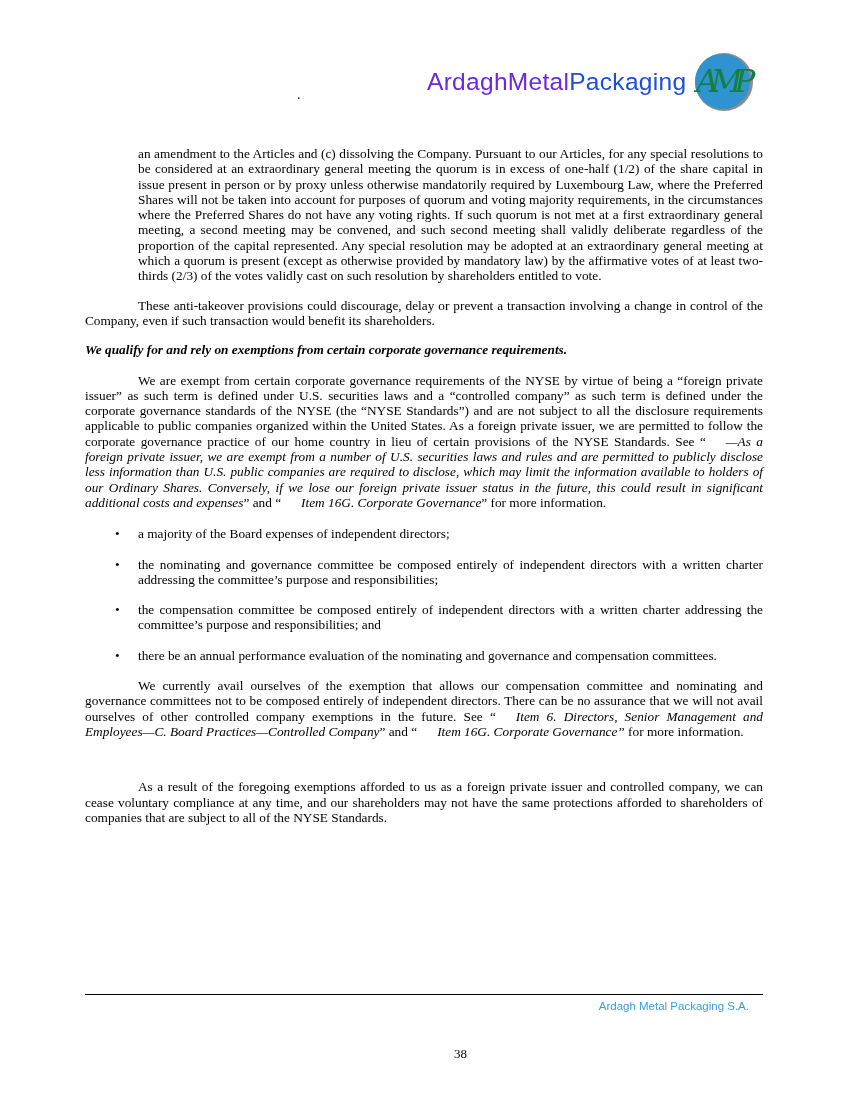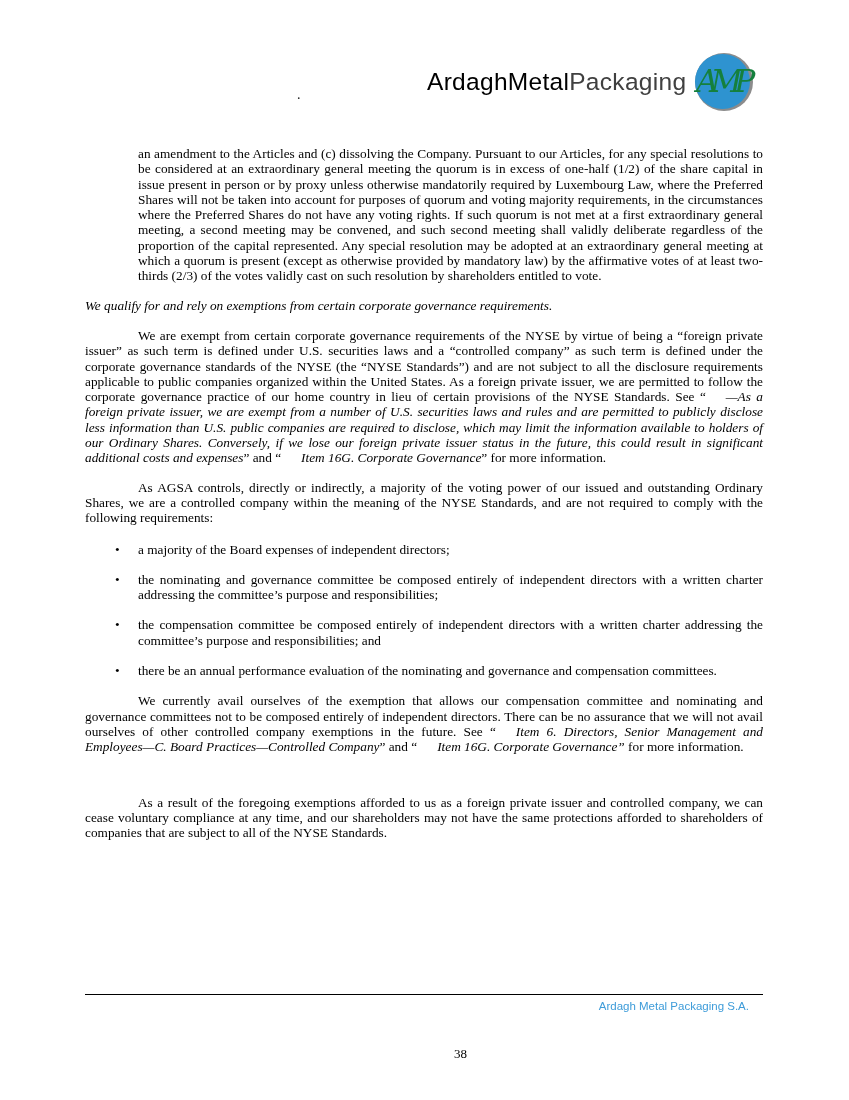"ArdaghMetal" .logo-word-blue { color: #000000 -> #6d28d9 }
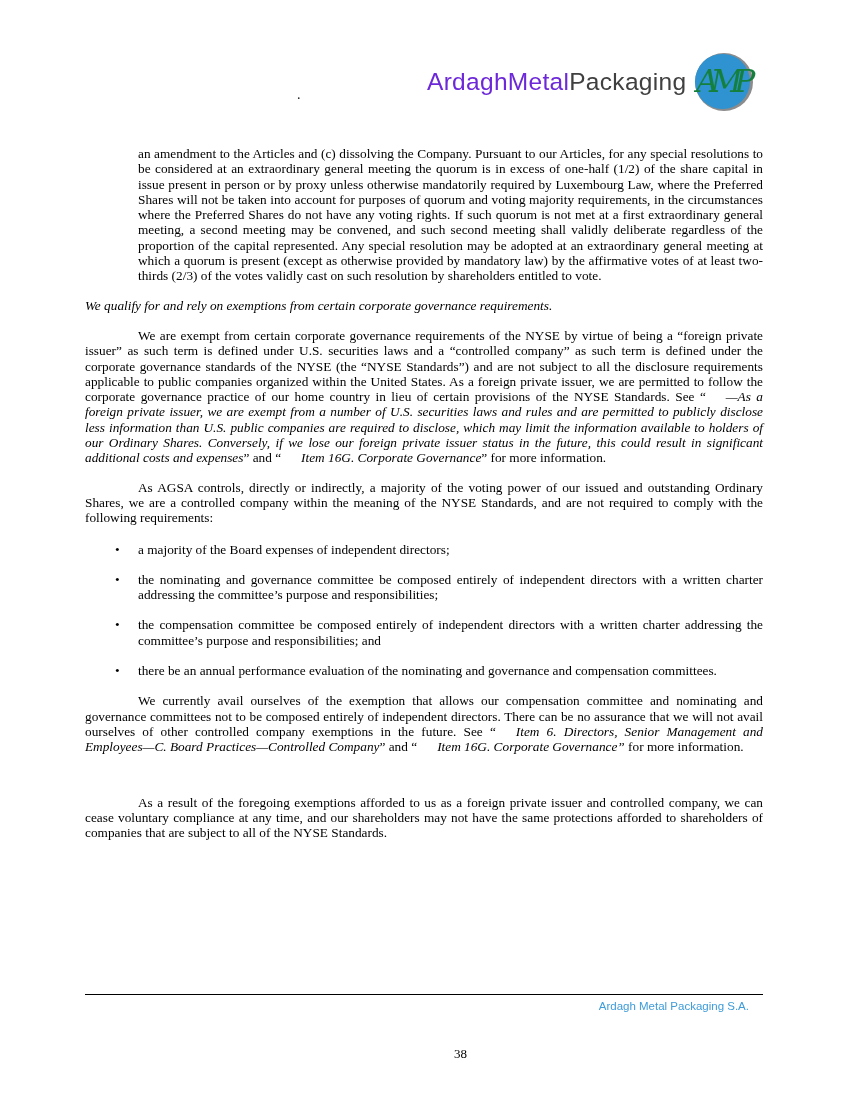"Packaging" .logo-word-gray { color: #404040 -> #1d4ed8 }
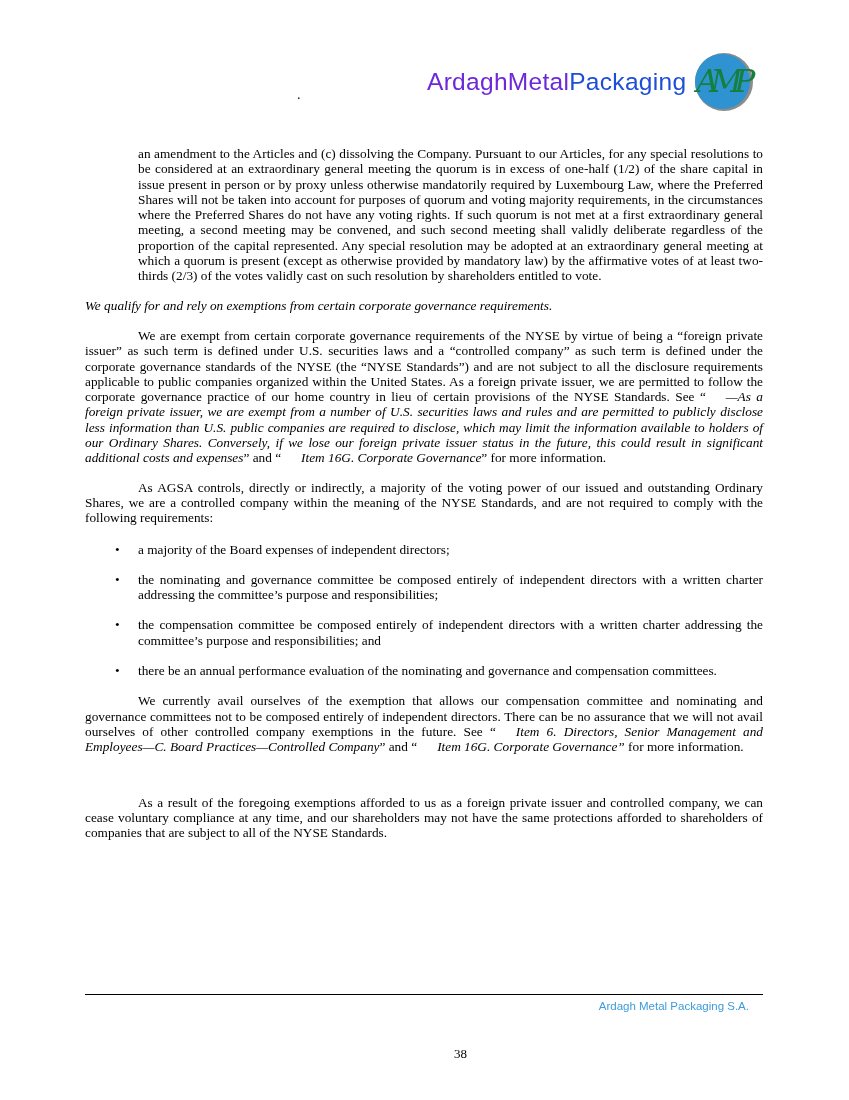"These anti-takeover provisions could" p.para { html: none -> <p>These anti-takeover provisions could discourage, delay or prevent a transaction involving a change in control of the Company, even if such transaction would benefit its shareholders.</p> }
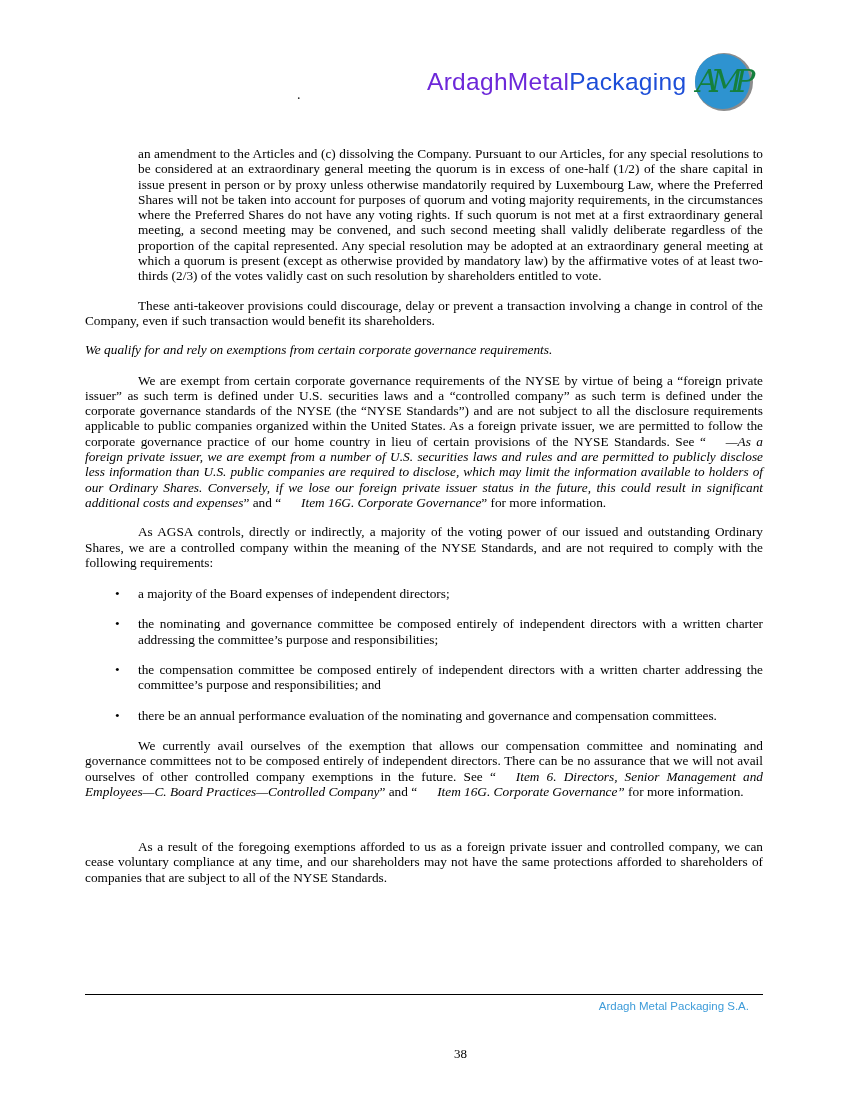"We qualify for and rely" .section-heading { font-weight: normal -> bold }
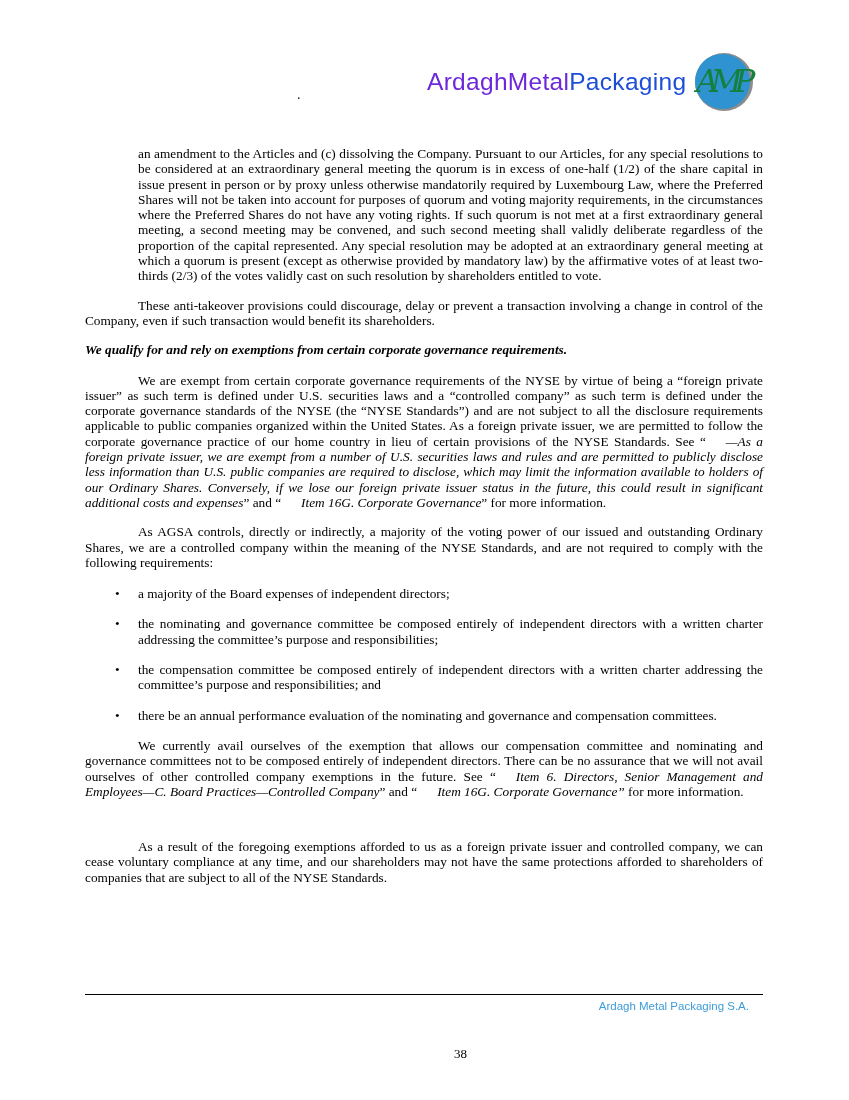"As AGSA controls, directly or" p.para { html: <p>As AGSA controls, directly or indirectly, a majority of the voting power of our issued and outstanding Ordinary Shares, we are a controlled company within the meaning of the NYSE Standards, and are not required to comply with the following requirements:</p> -> none }
